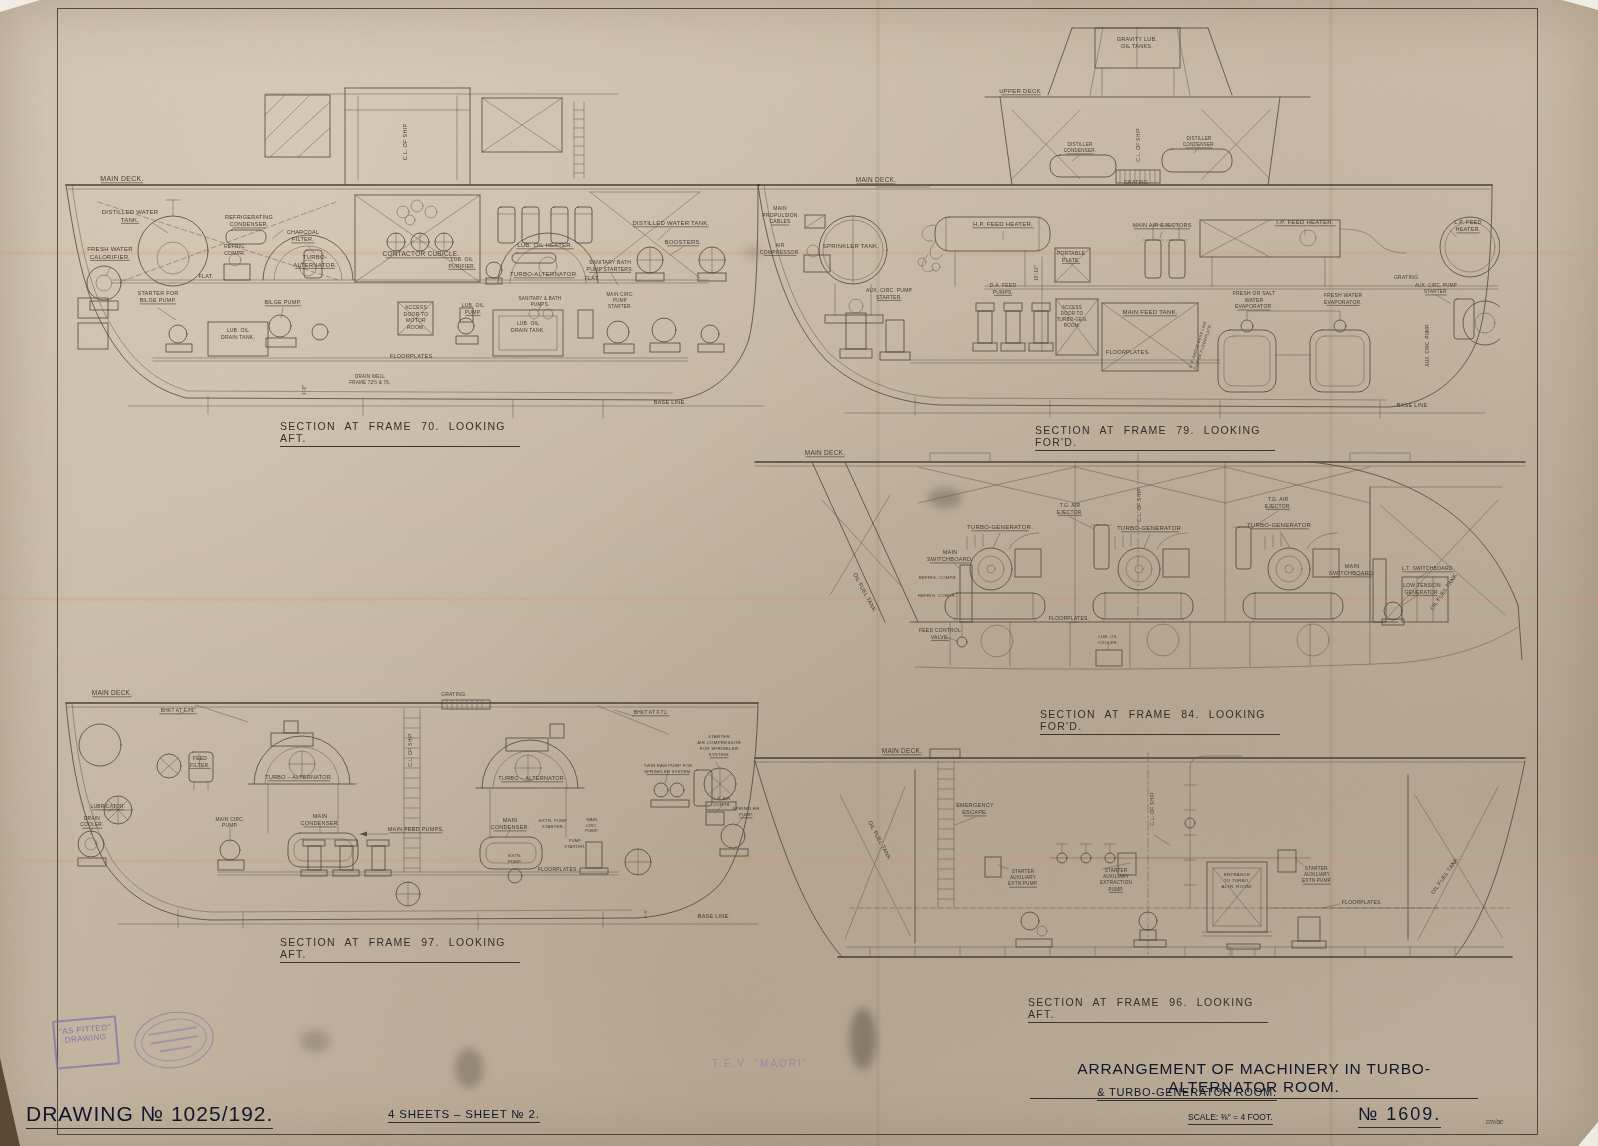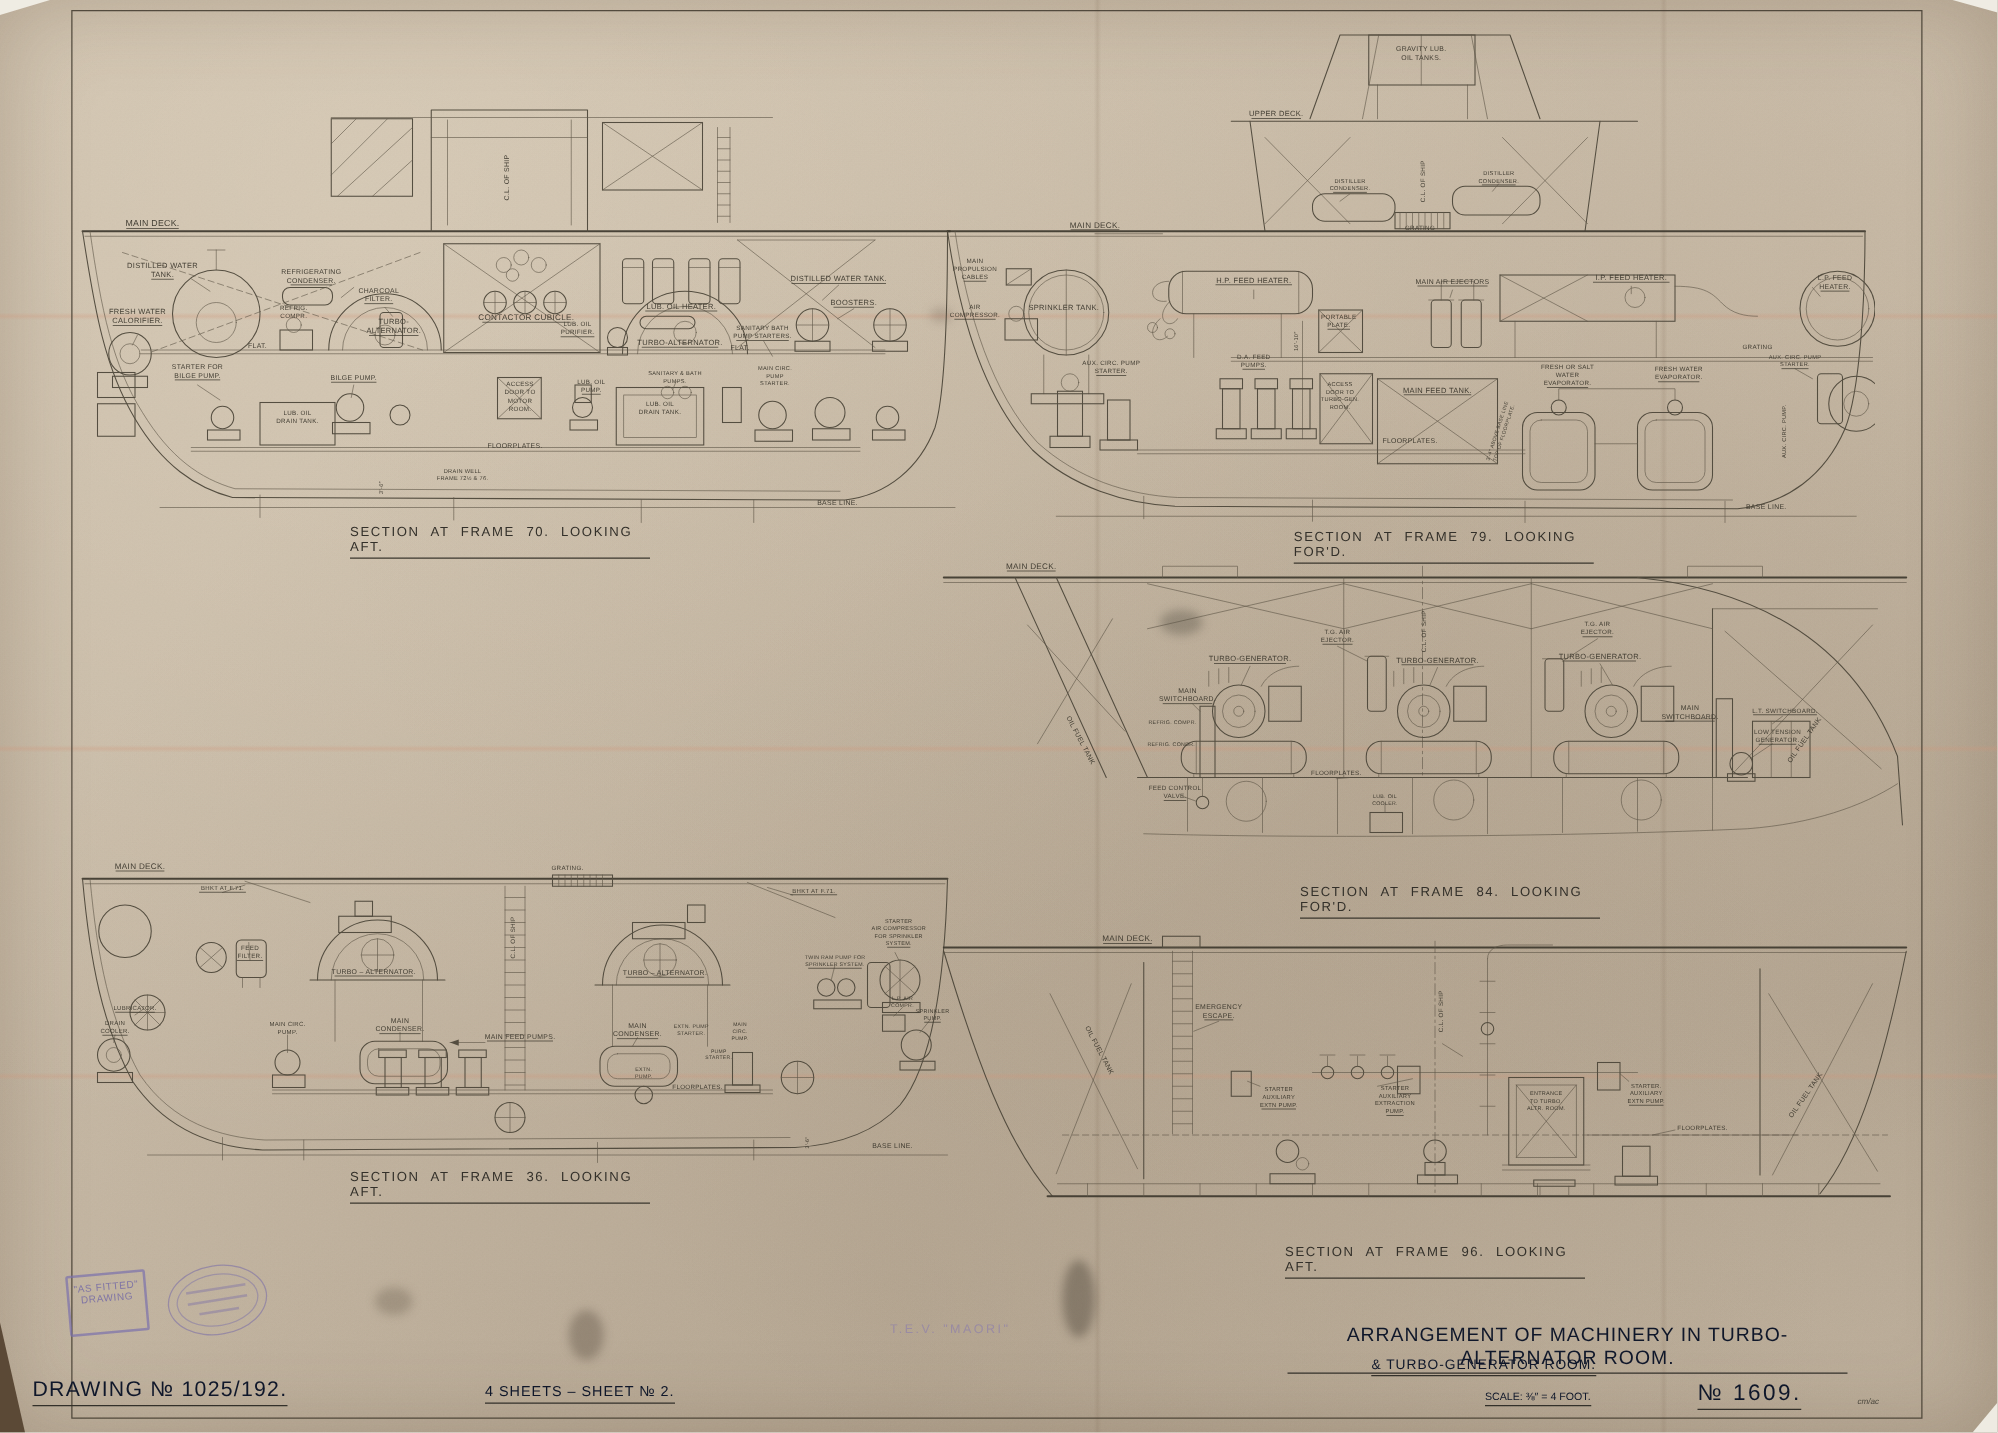"SECTION AT FRAME 36. LOOKING" div.caption { text: 36 -> 97 }
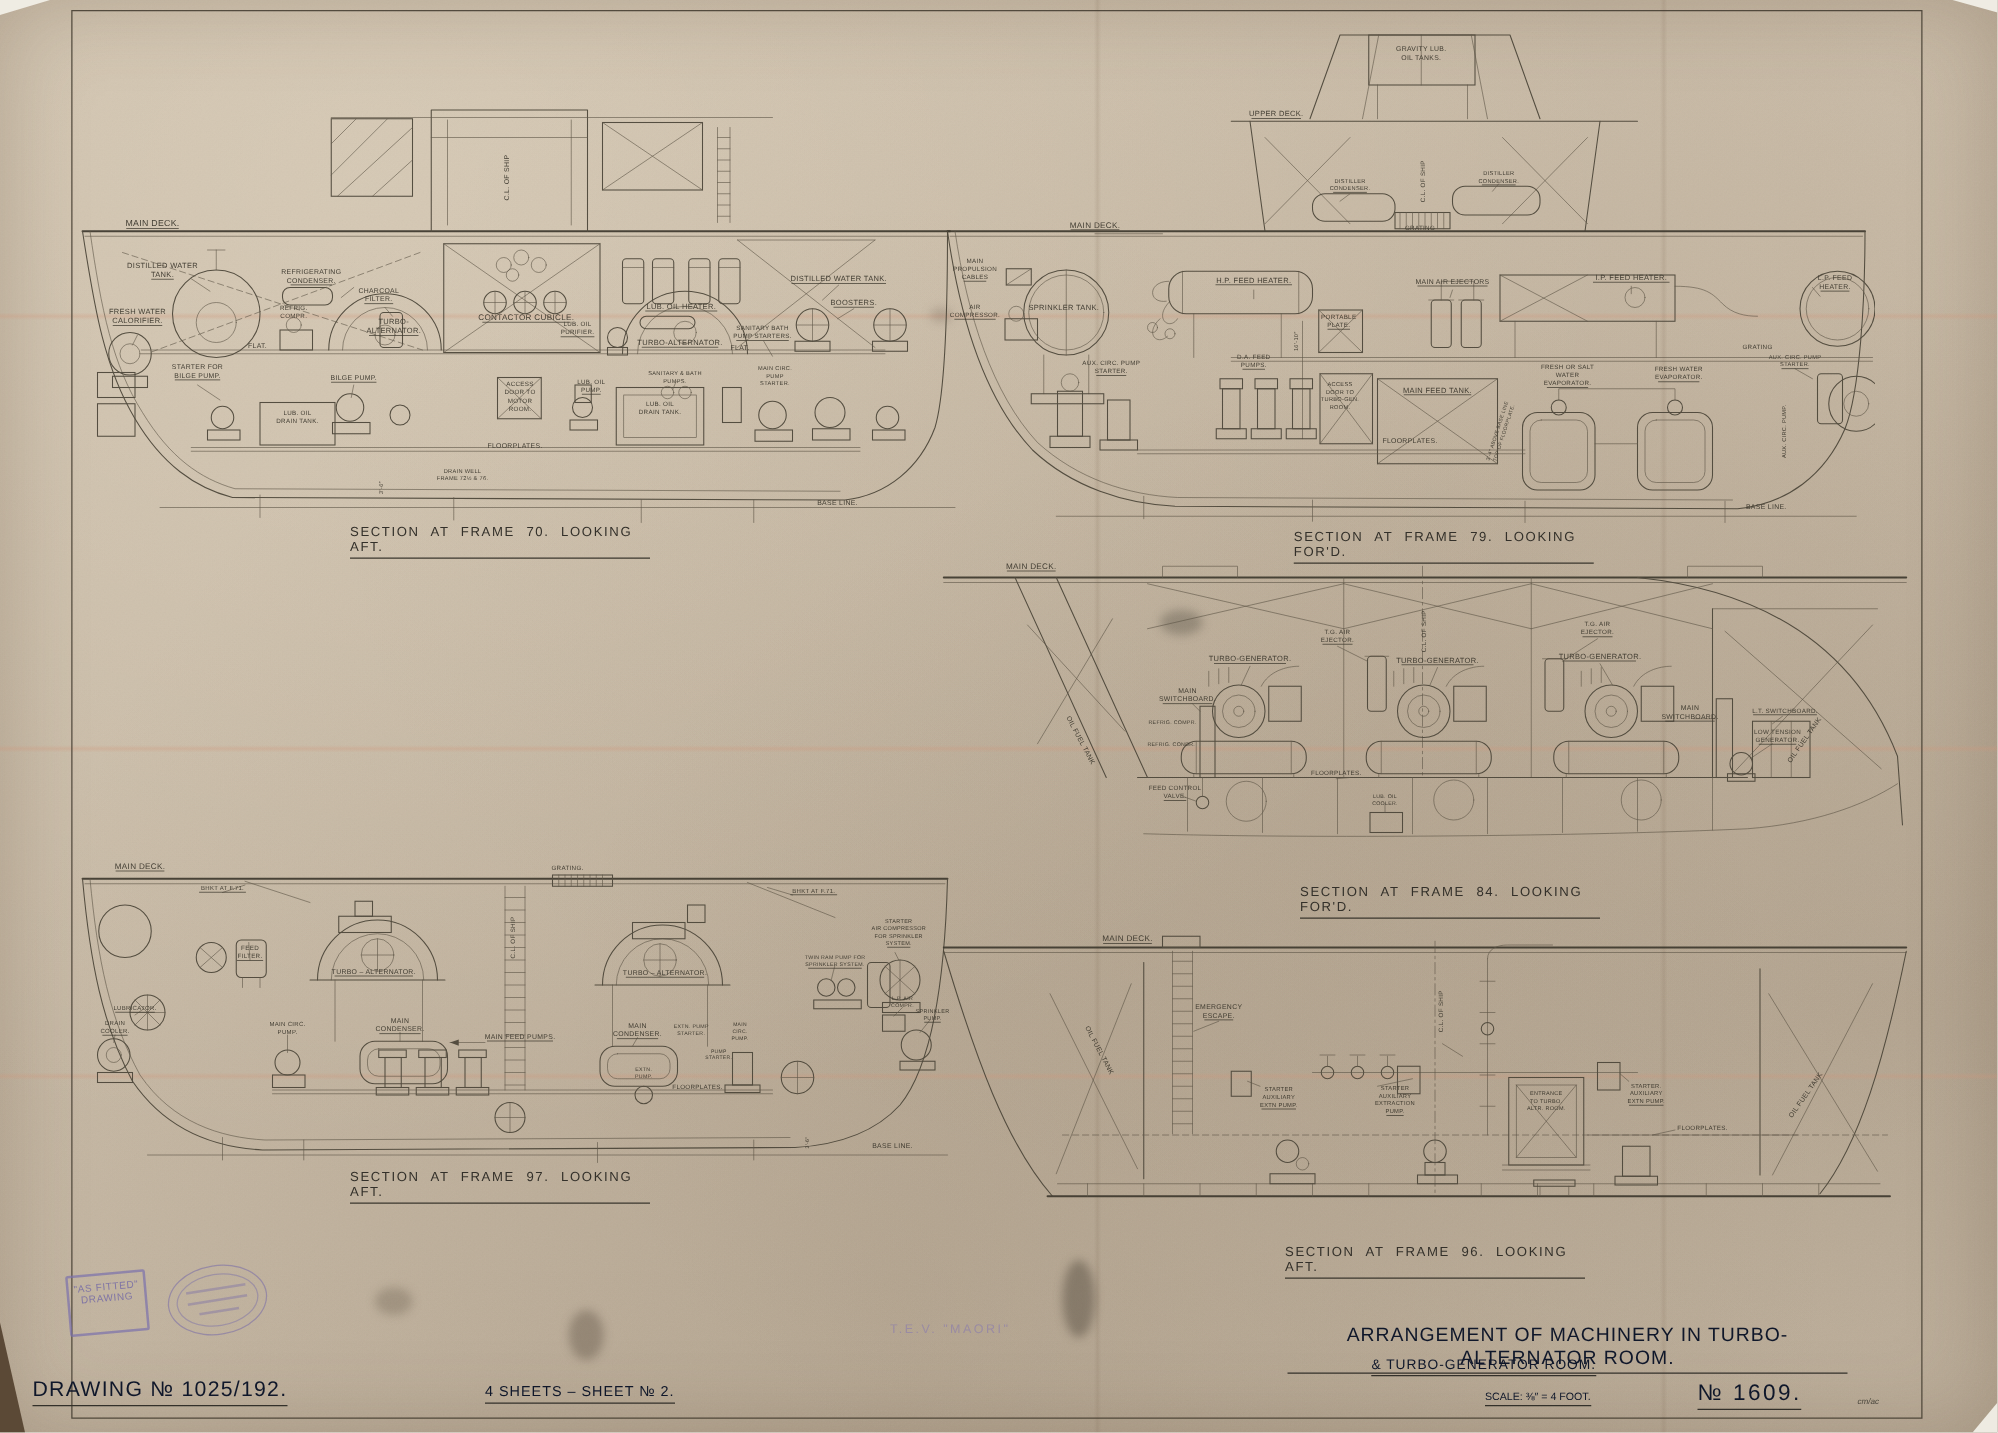"DRAWING № 1025/192." div.tblock { font-size: 17px -> 21px }
